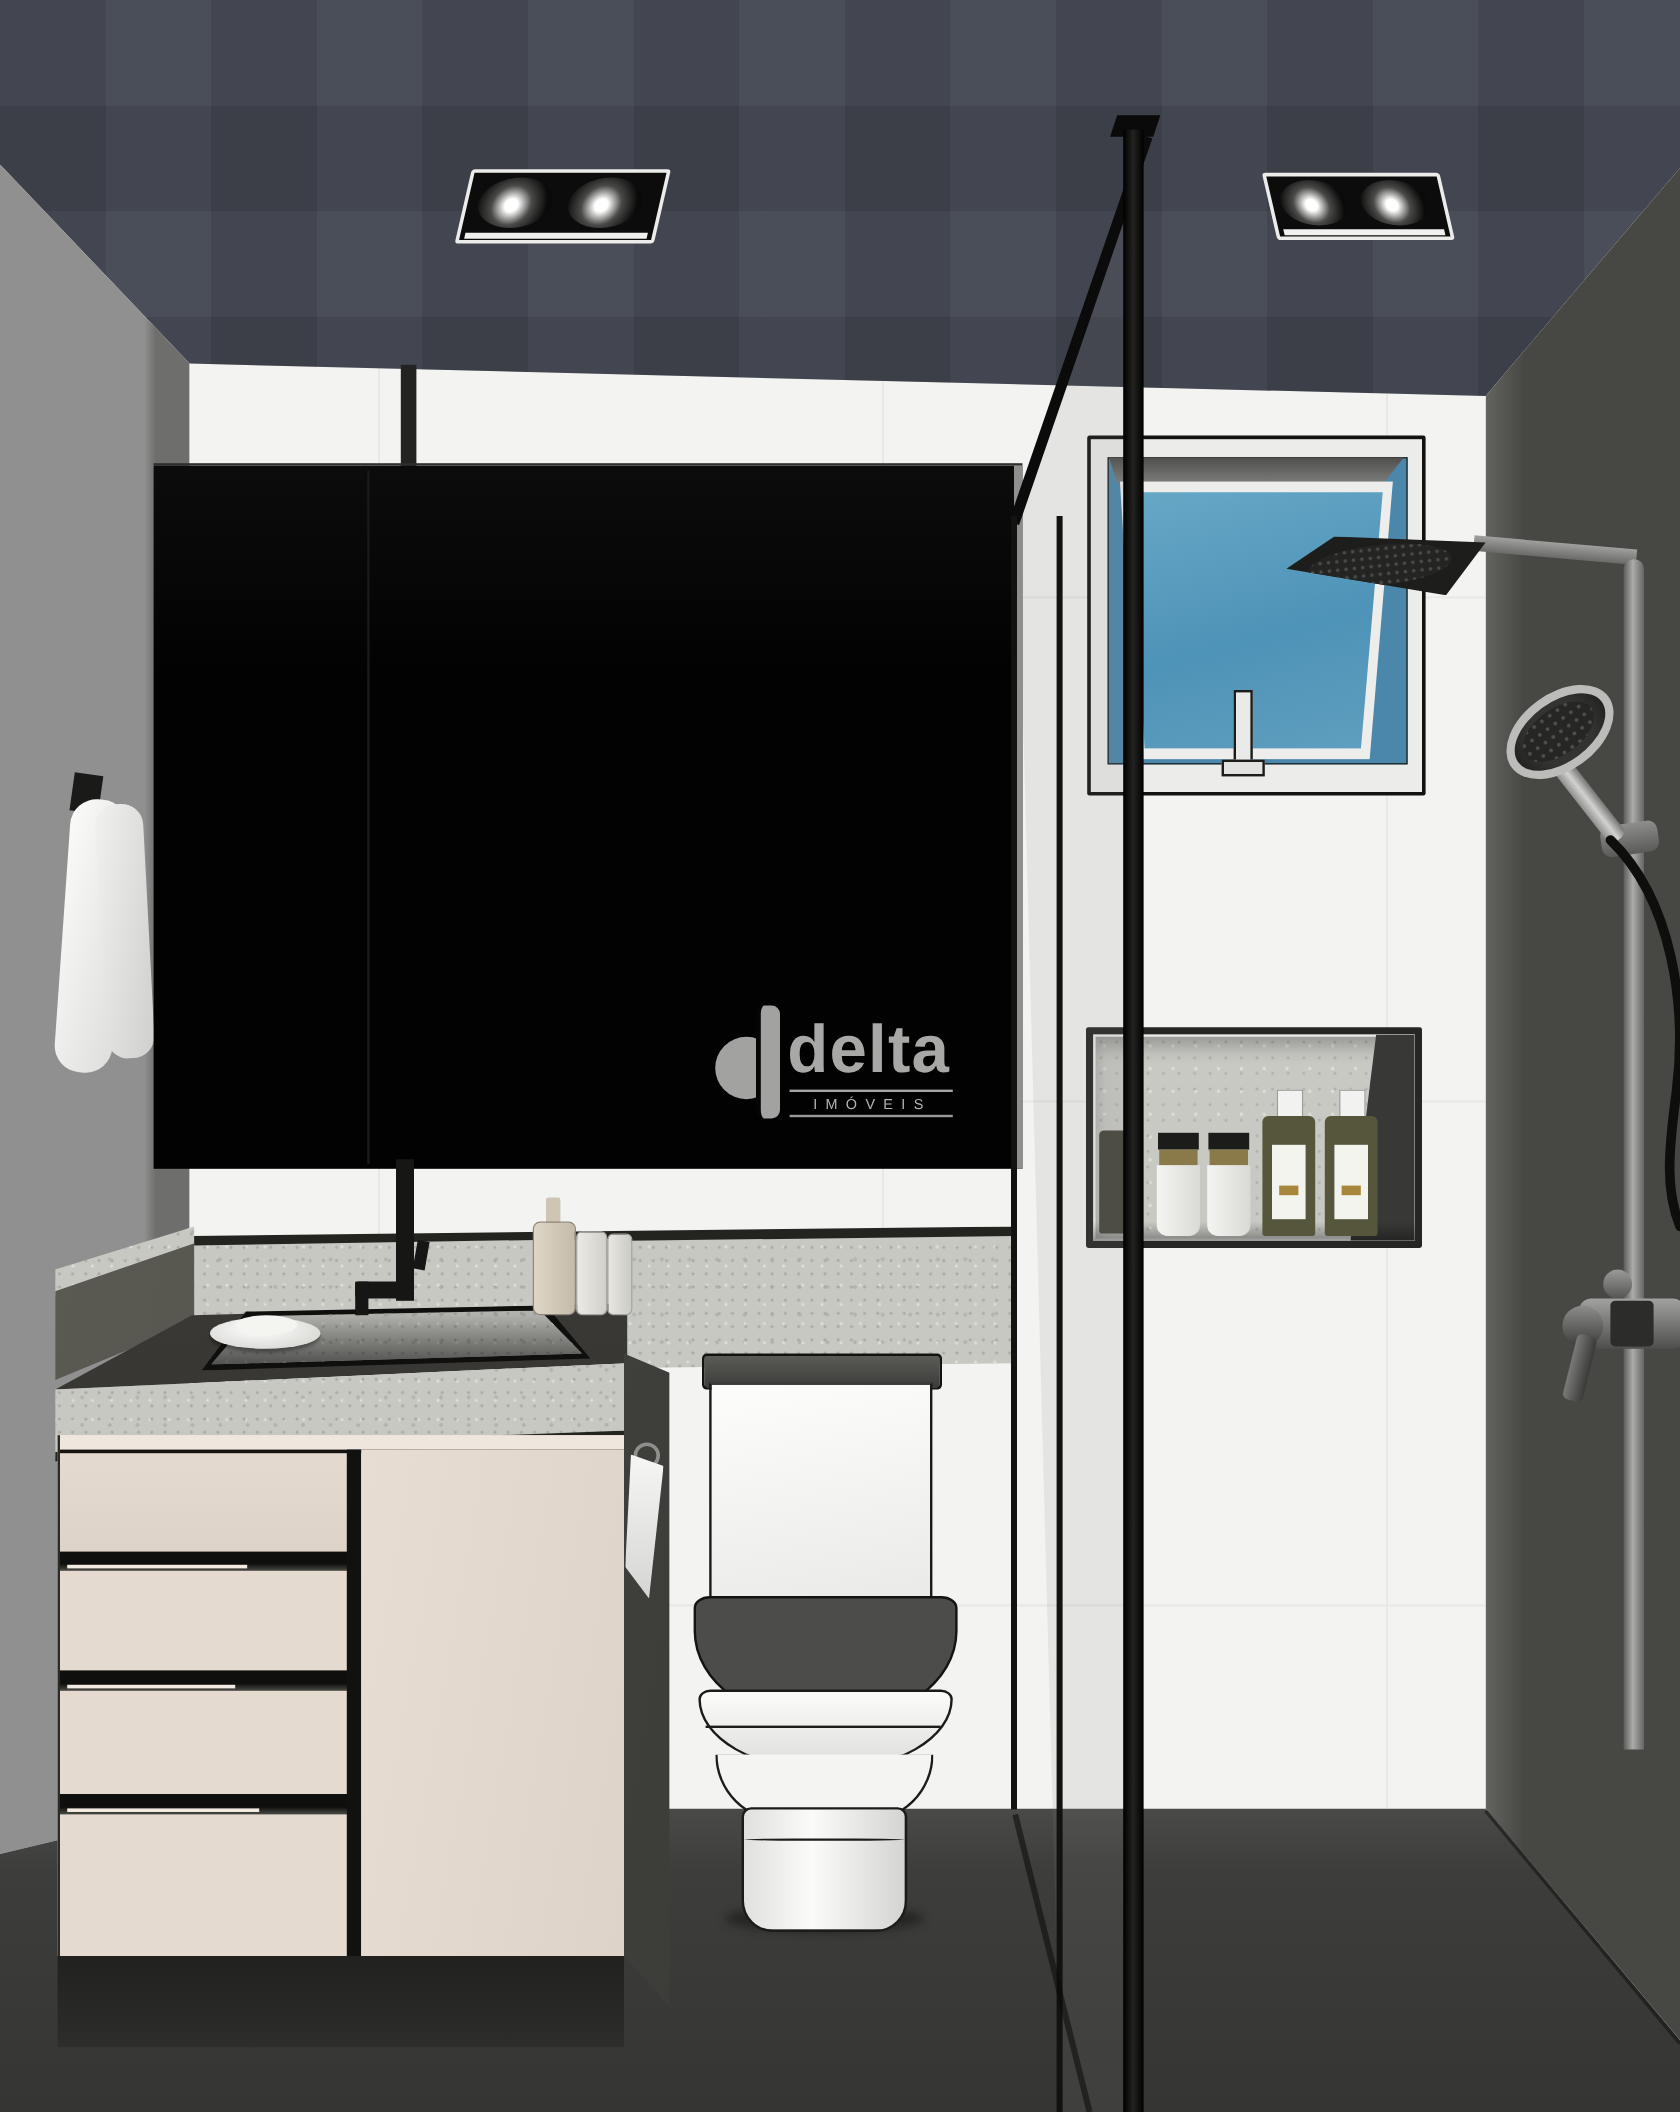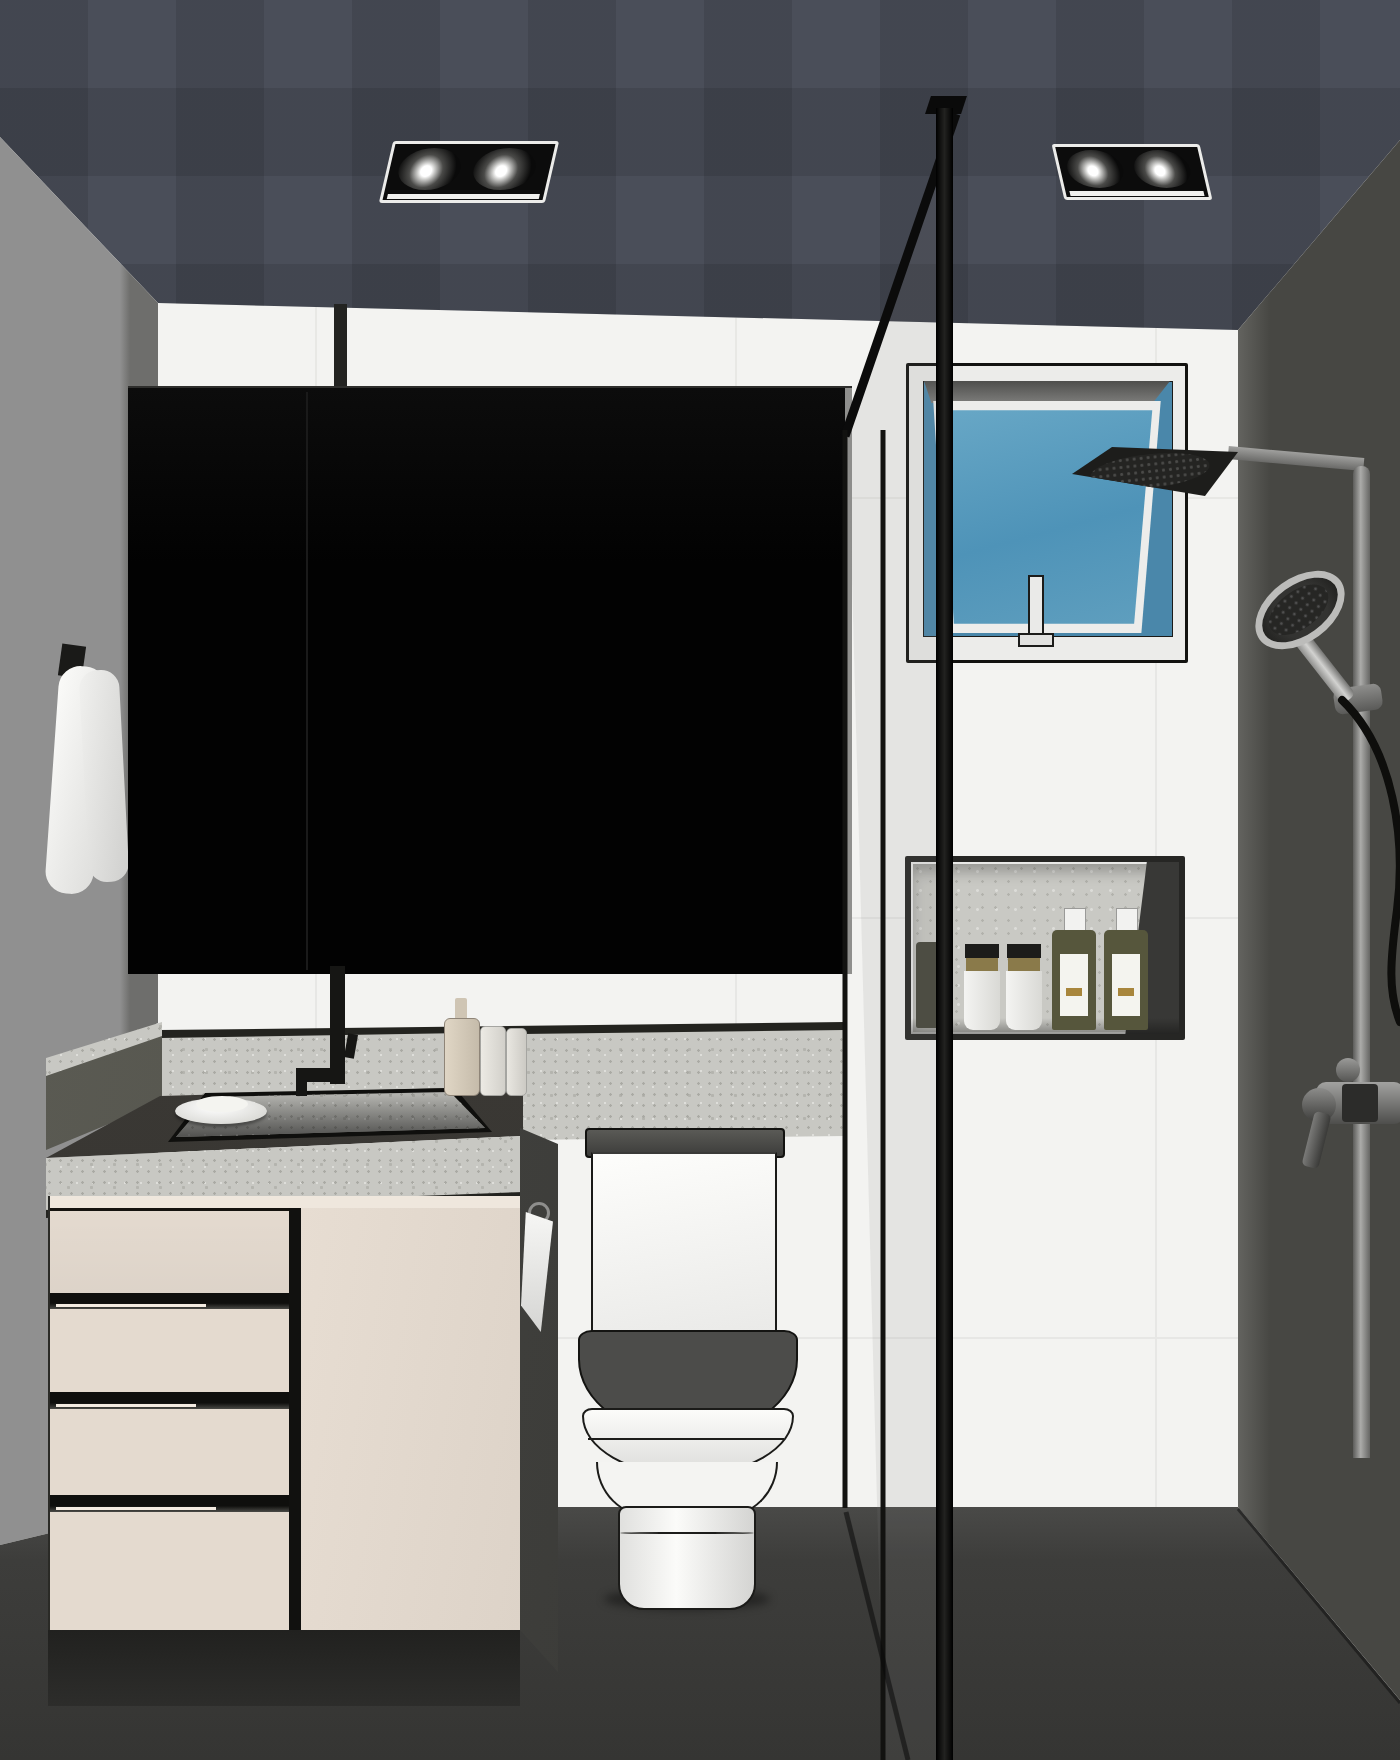"delta" div.abs { html: none -> <div> <div> <div></div> <div></div> </div> <div>delta</div> <div>IMÓVEIS</div> </div> }
